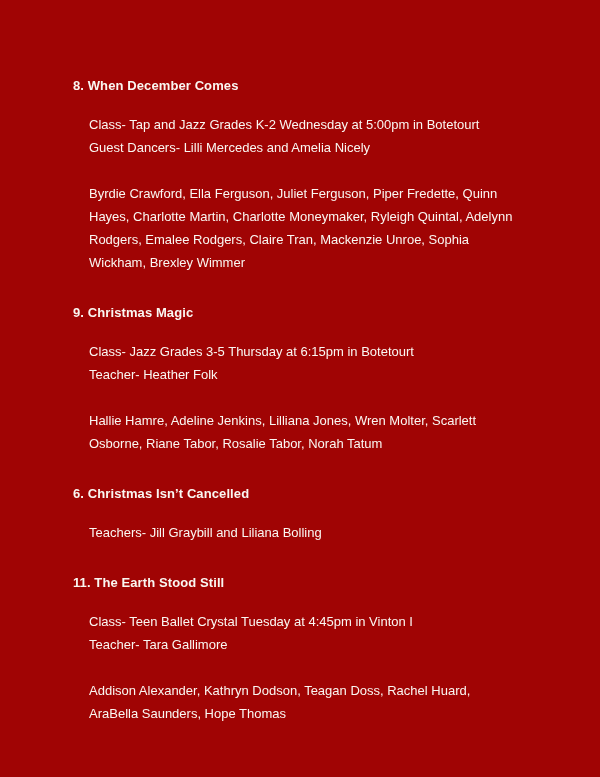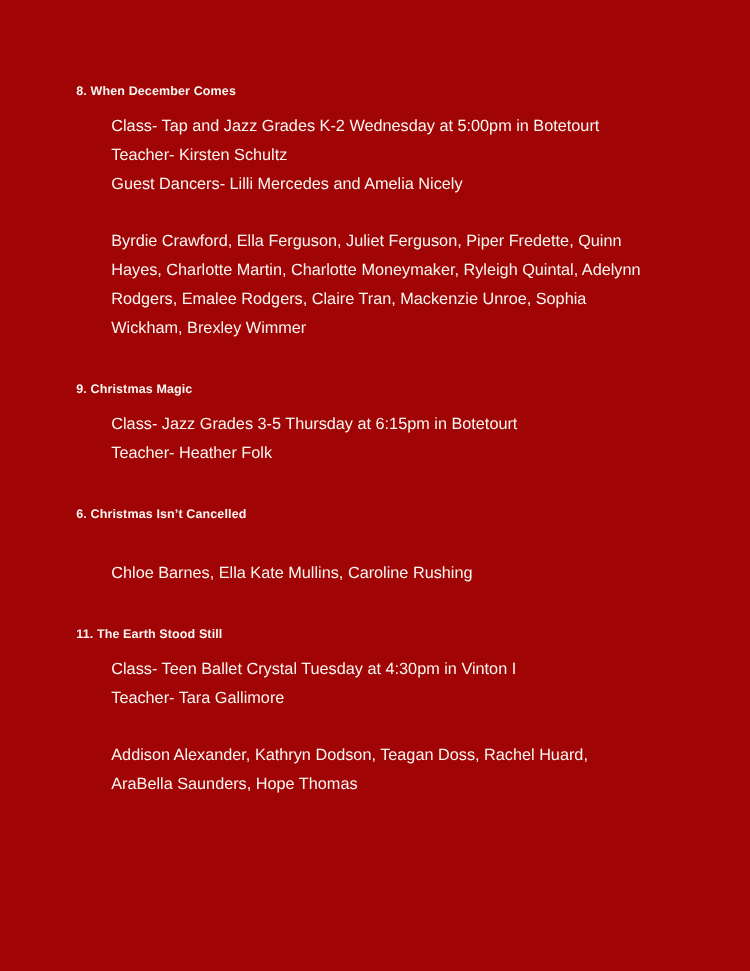"8. When December Comes" .entry-heading { font-size: 10px -> 13px; margin: 4px -> 16px }
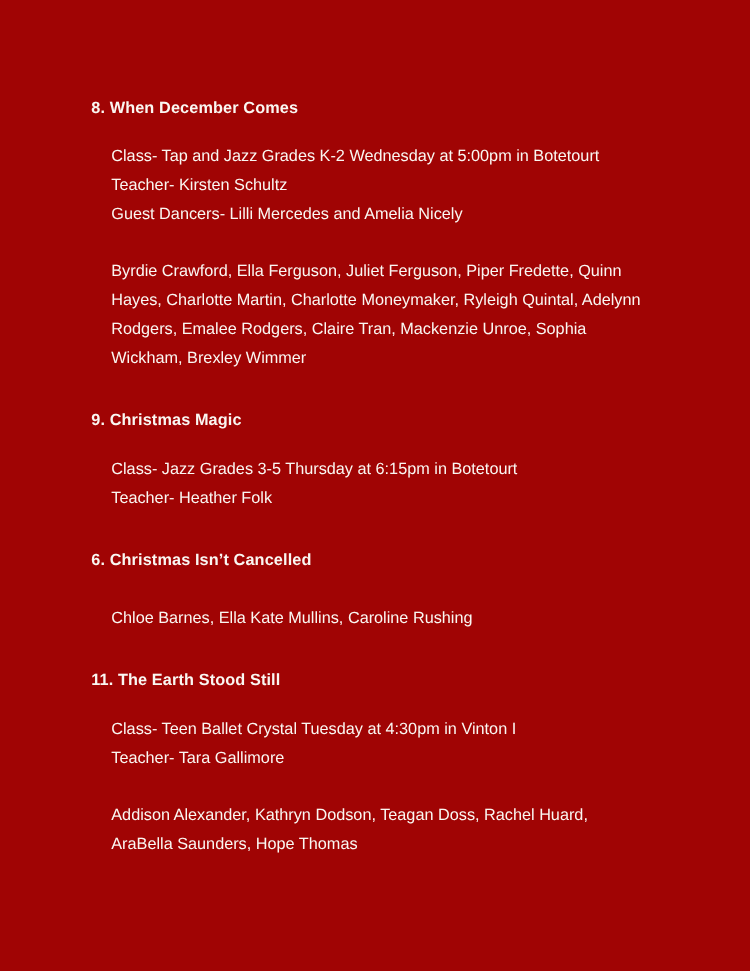"Teacher- Kirsten Schultz" p { html: <p>Teacher- Kirsten Schultz</p> -> none }
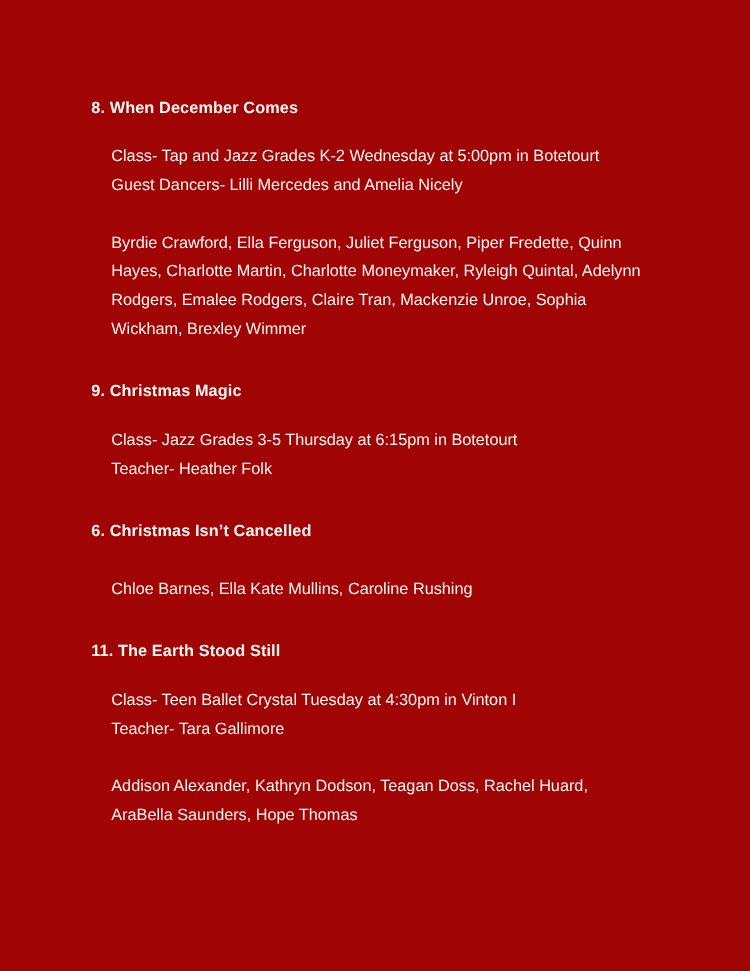"Hallie Hamre, Adeline Jenkins, Lilliana" p.dancers { html: none -> <p>Hallie Hamre, Adeline Jenkins, Lilliana Jones, Wren Molter, Scarlett Osborne, Riane Tabor, Rosalie Tabor, Norah Tatum</p> }
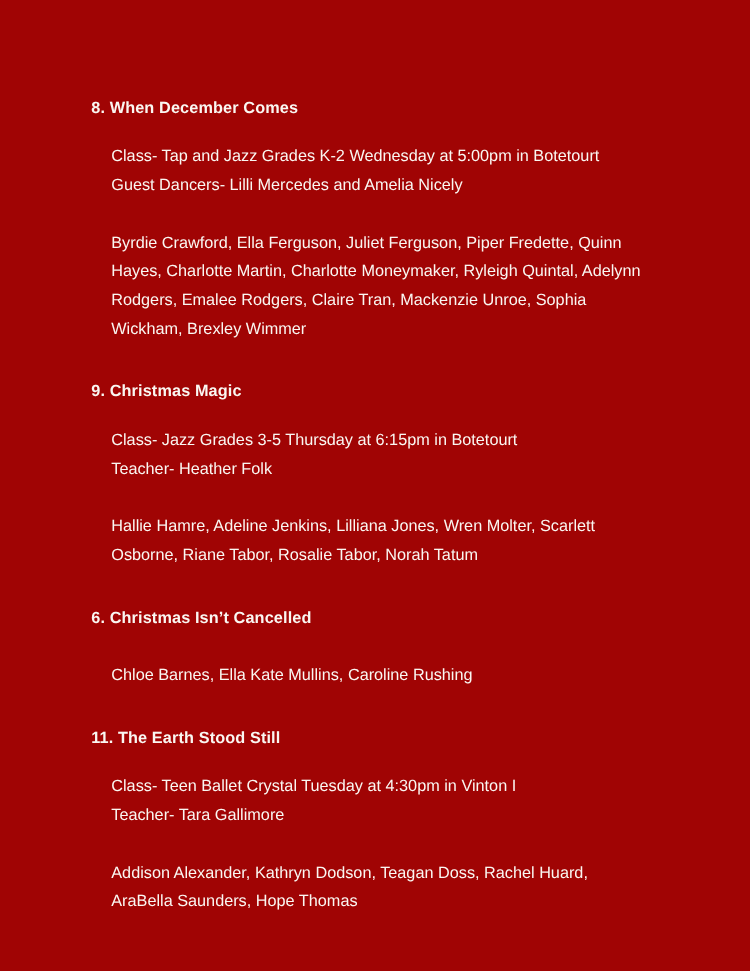"Teachers- Jill Graybill and Liliana" p { html: none -> <p>Teachers- Jill Graybill and Liliana Bolling</p> }
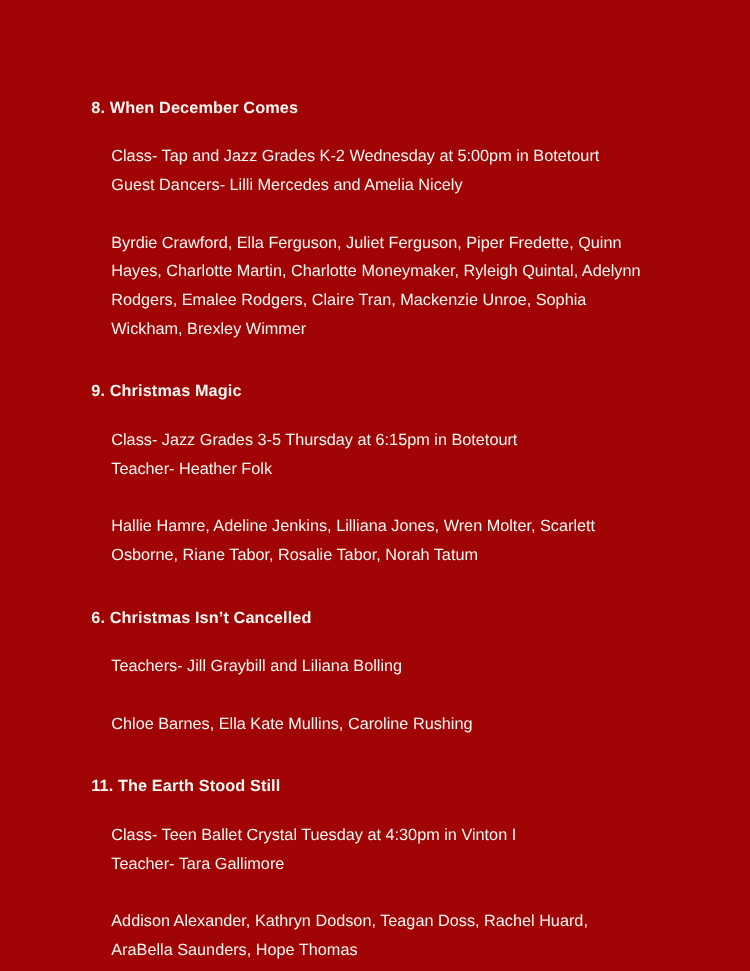"Chloe Barnes, Ella Kate Mullins," p.dancers { html: <p>Chloe Barnes, Ella Kate Mullins, Caroline Rushing</p> -> none }
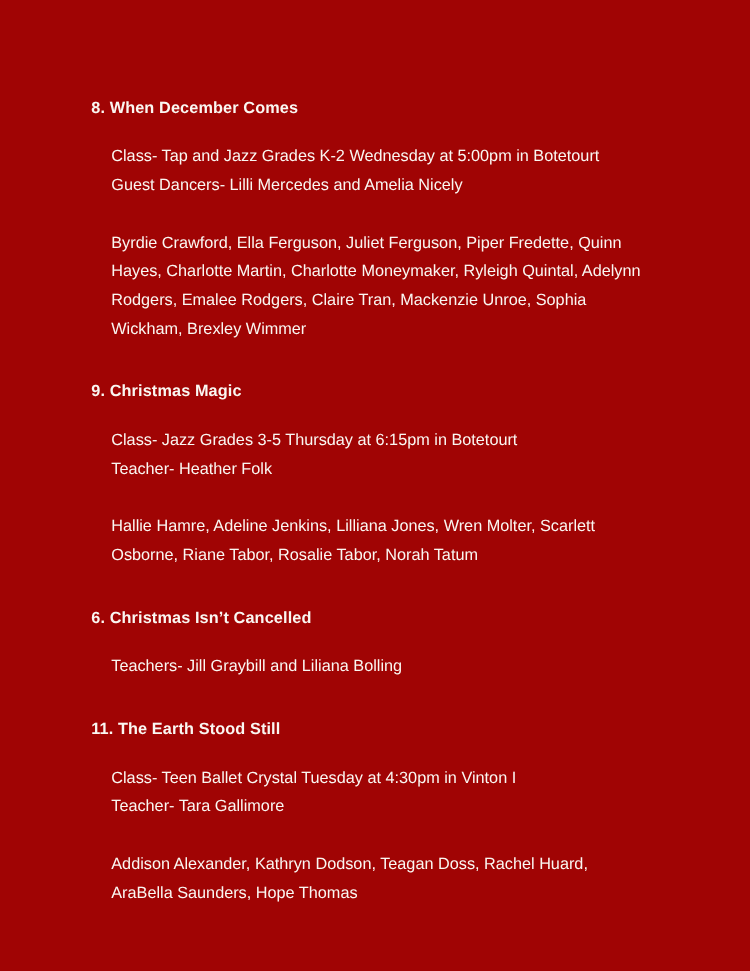"Class- Teen Ballet Crystal Tuesday" p { text: 4:30pm -> 4:45pm }
